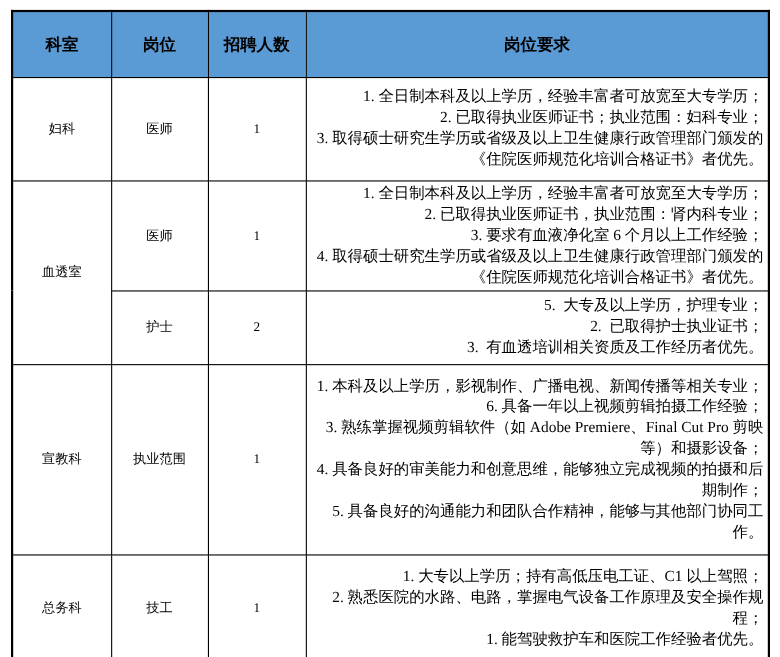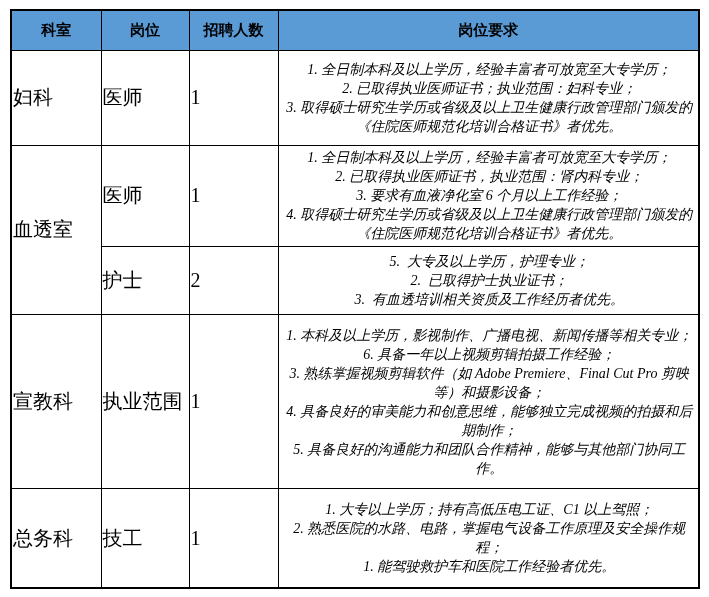"科室" tr.hdr { height: 40px -> 60px }
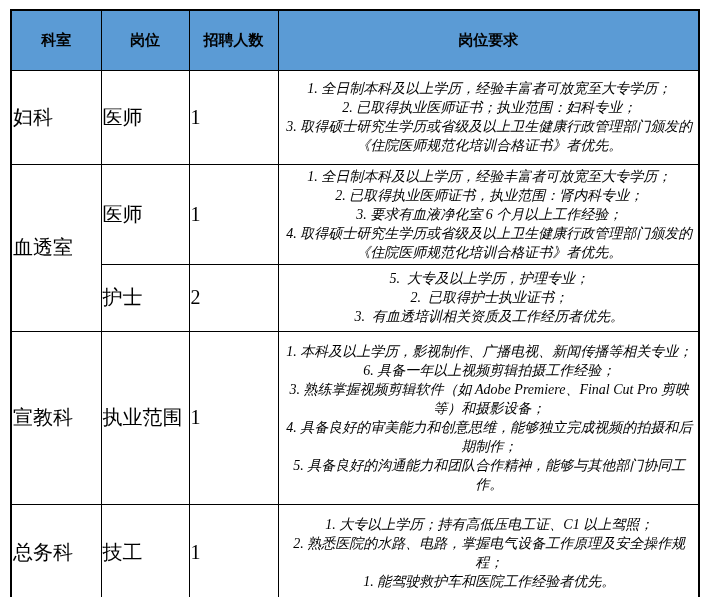"1. 全日制本科及以上学历，经验丰富者可放宽至大专学历；" .cell-reqs { font-style: italic -> none; text-align: center -> right }
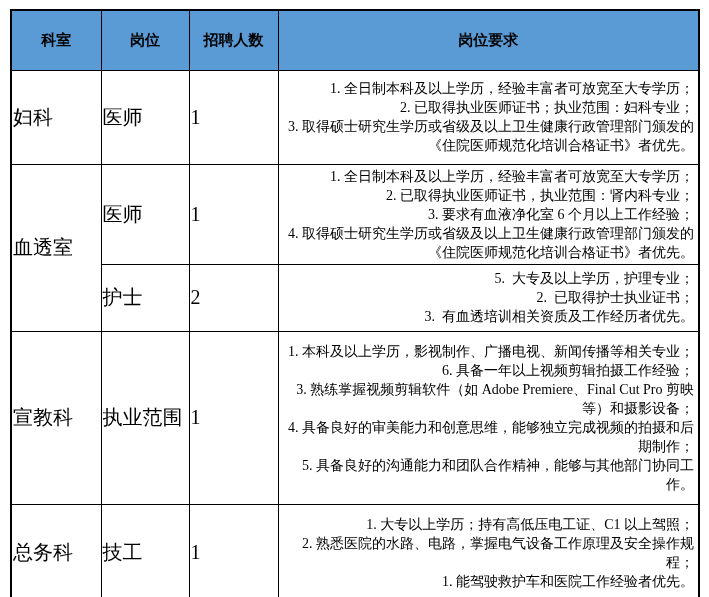"妇科" .cell-center { font-size: 20px -> 12px; text-align: left -> center }
